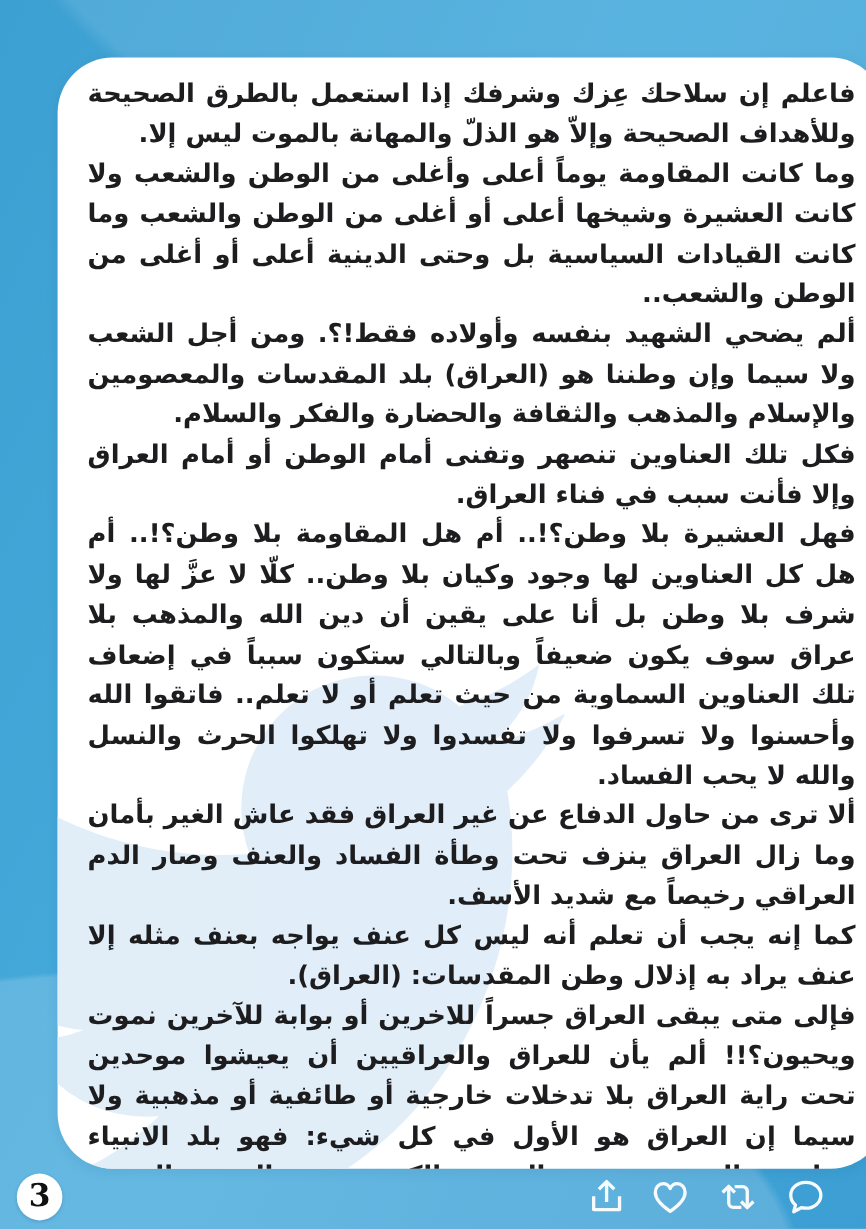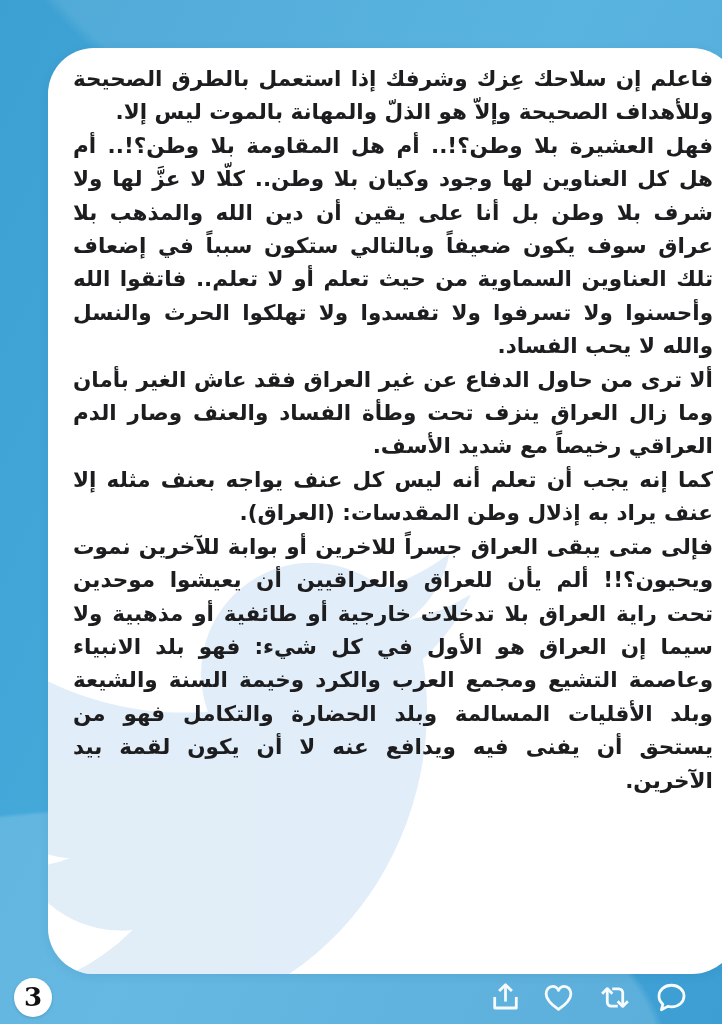"وما كانت المقاومة يوماً أعلى" p { html: none -> <p>وما كانت المقاومة يوماً أعلى وأغلى من الوطن والشعب ولا كانت العشيرة وشيخها أعلى أو أغلى من الوطن والشعب وما كانت القيادات السياسية بل وحتى الدينية أعلى أو أغلى من الوطن والشعب..</p> }
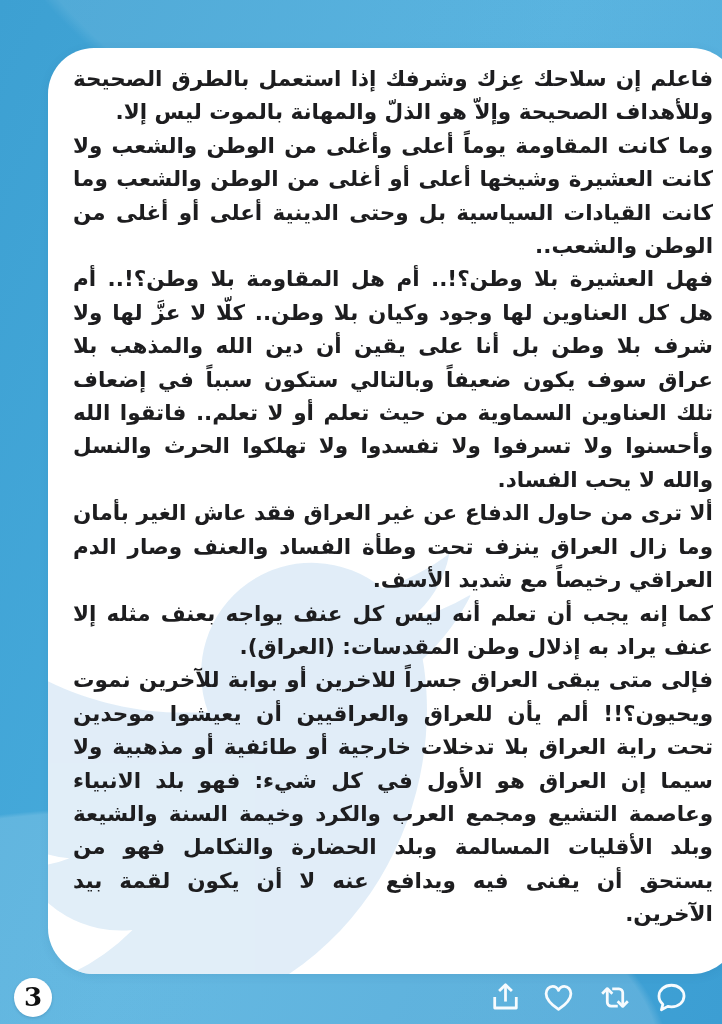"ألم يضحي الشهيد بنفسه وأولاده" p { html: none -> <p>ألم يضحي الشهيد بنفسه وأولاده فقط!؟. ومن أجل الشعب ولا سيما وإن وطننا هو (العراق) بلد المقدسات والمعصومين والإسلام والمذهب والثقافة والحضارة والفكر والسلام.</p> }
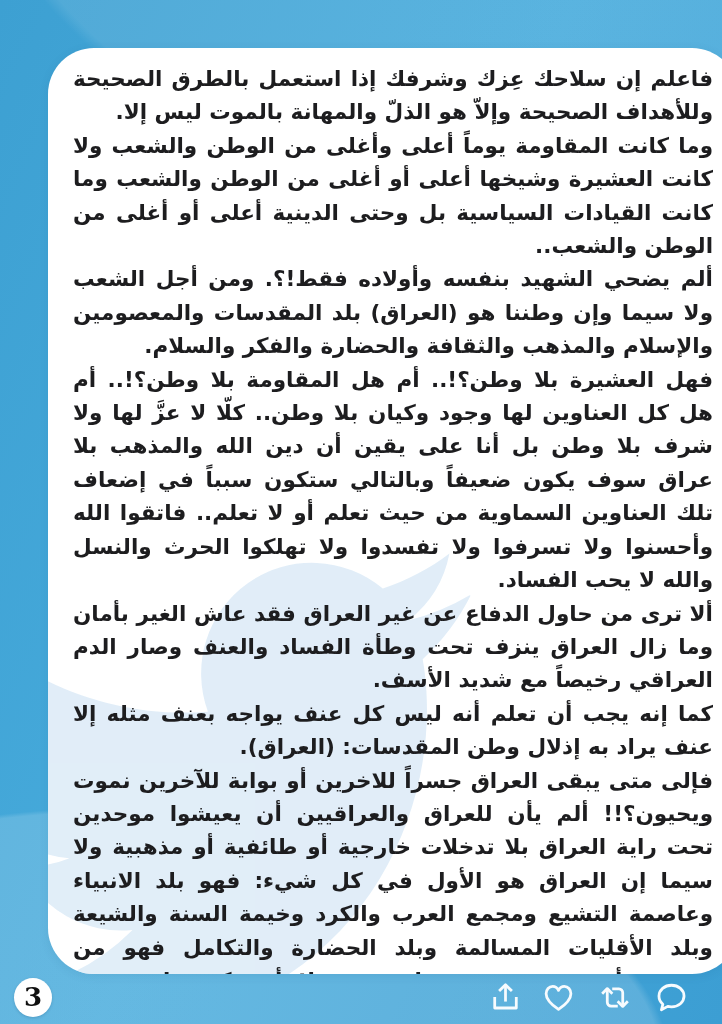"فكل تلك العناوين تنصهر وتفنى" p { html: none -> <p>فكل تلك العناوين تنصهر وتفنى أمام الوطن أو أمام العراق وإلا فأنت سبب في فناء العراق.</p> }
